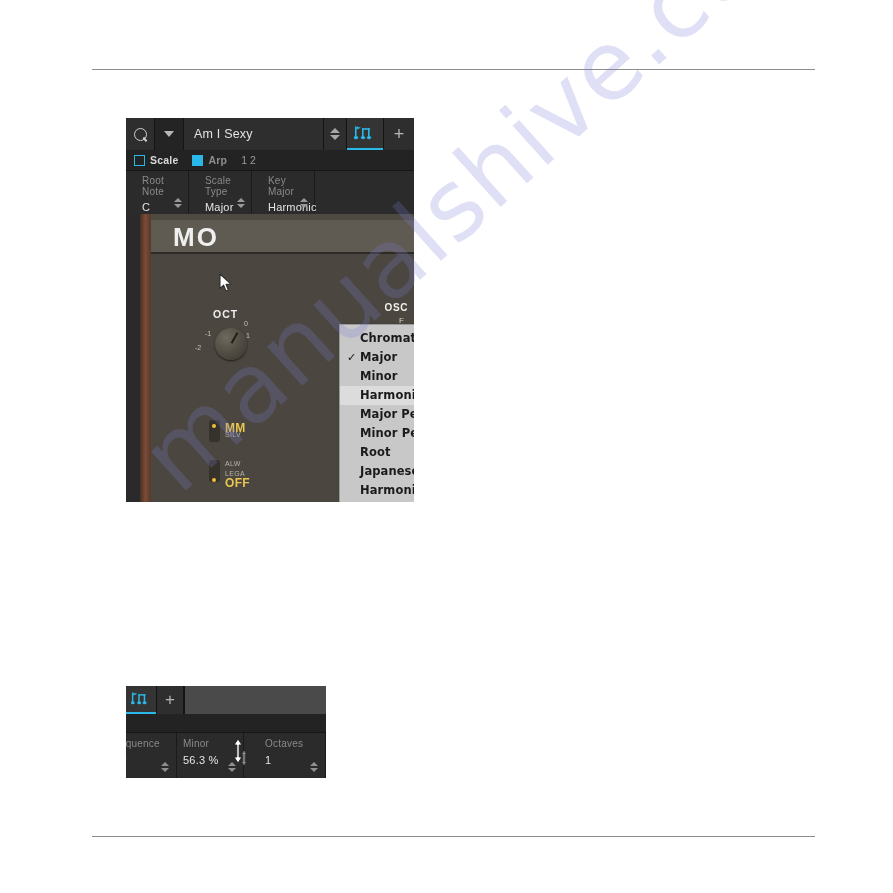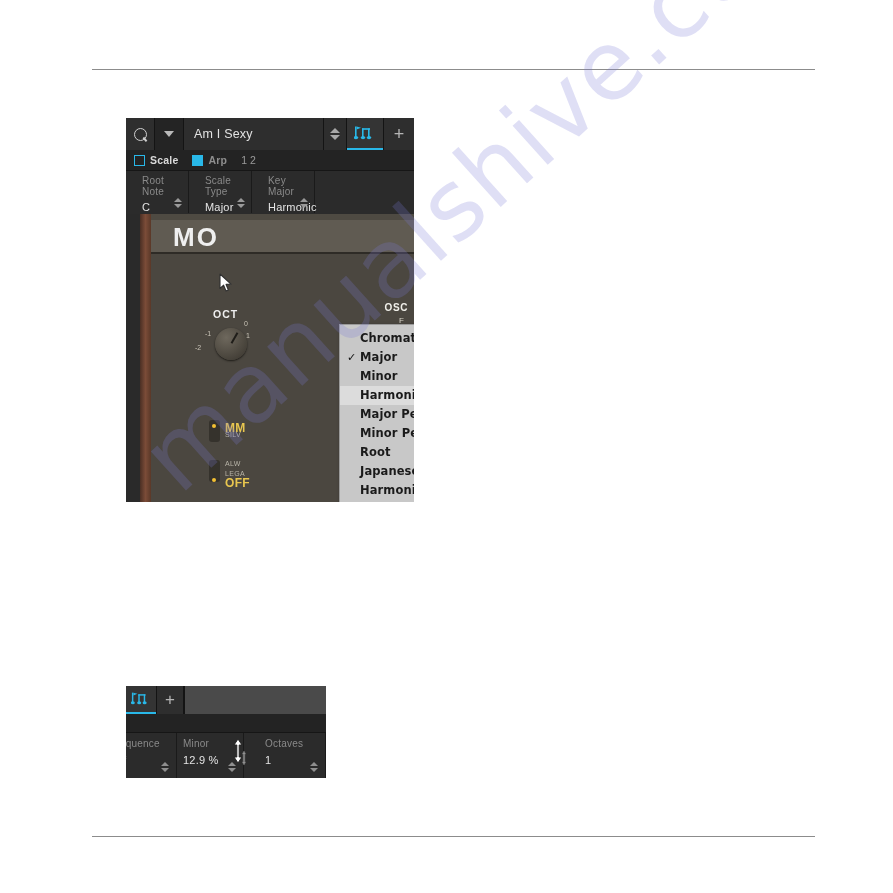"12.9 %" div.f2-value { text: 12.9 -> 56.3 }
